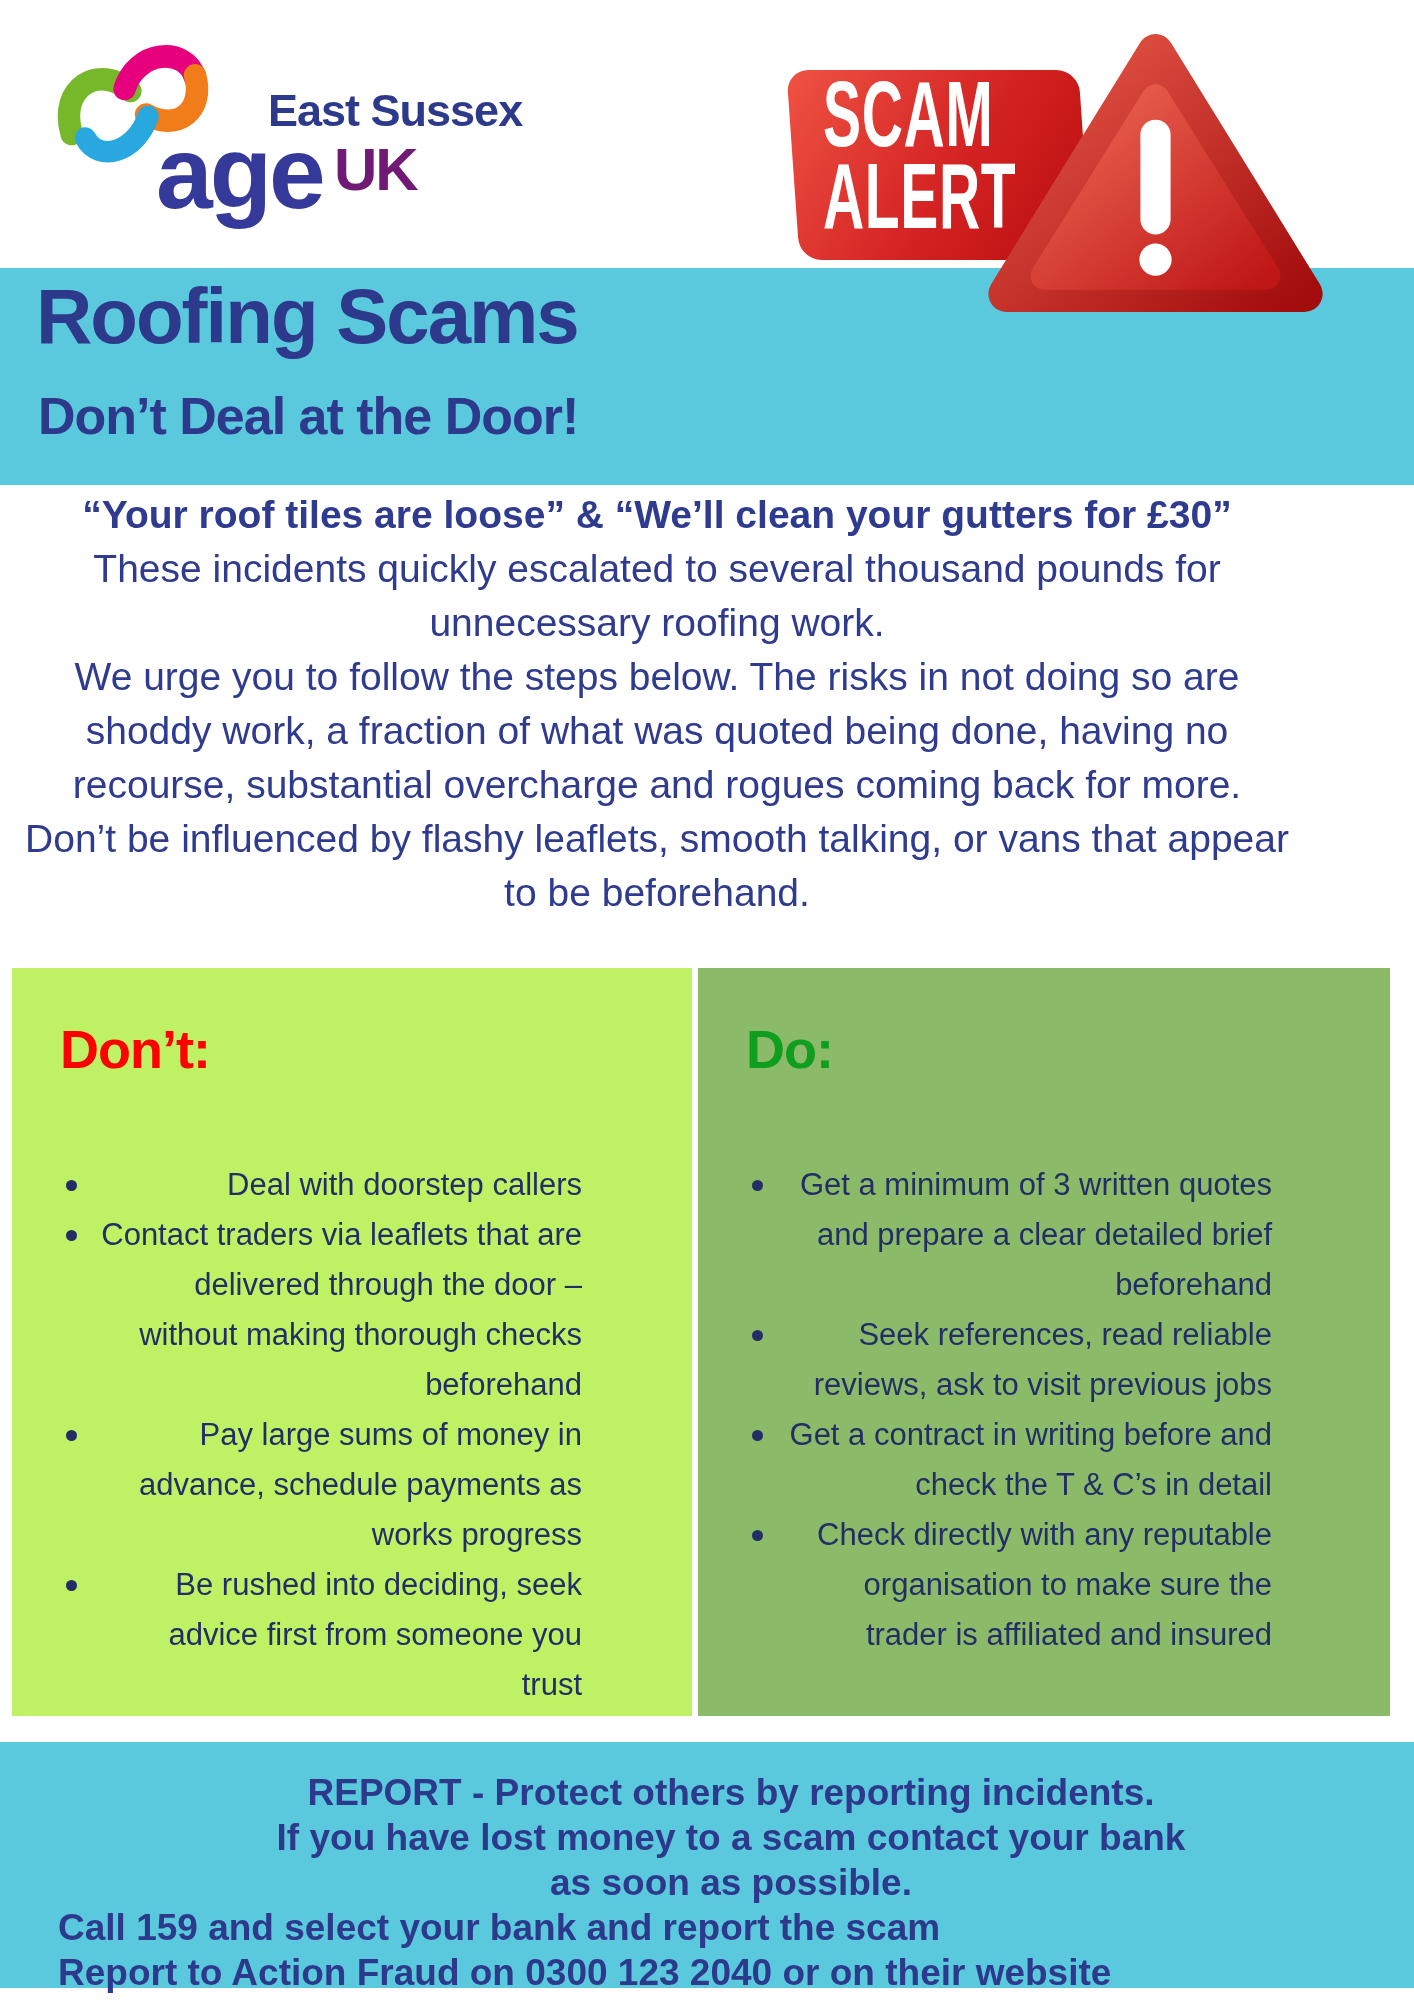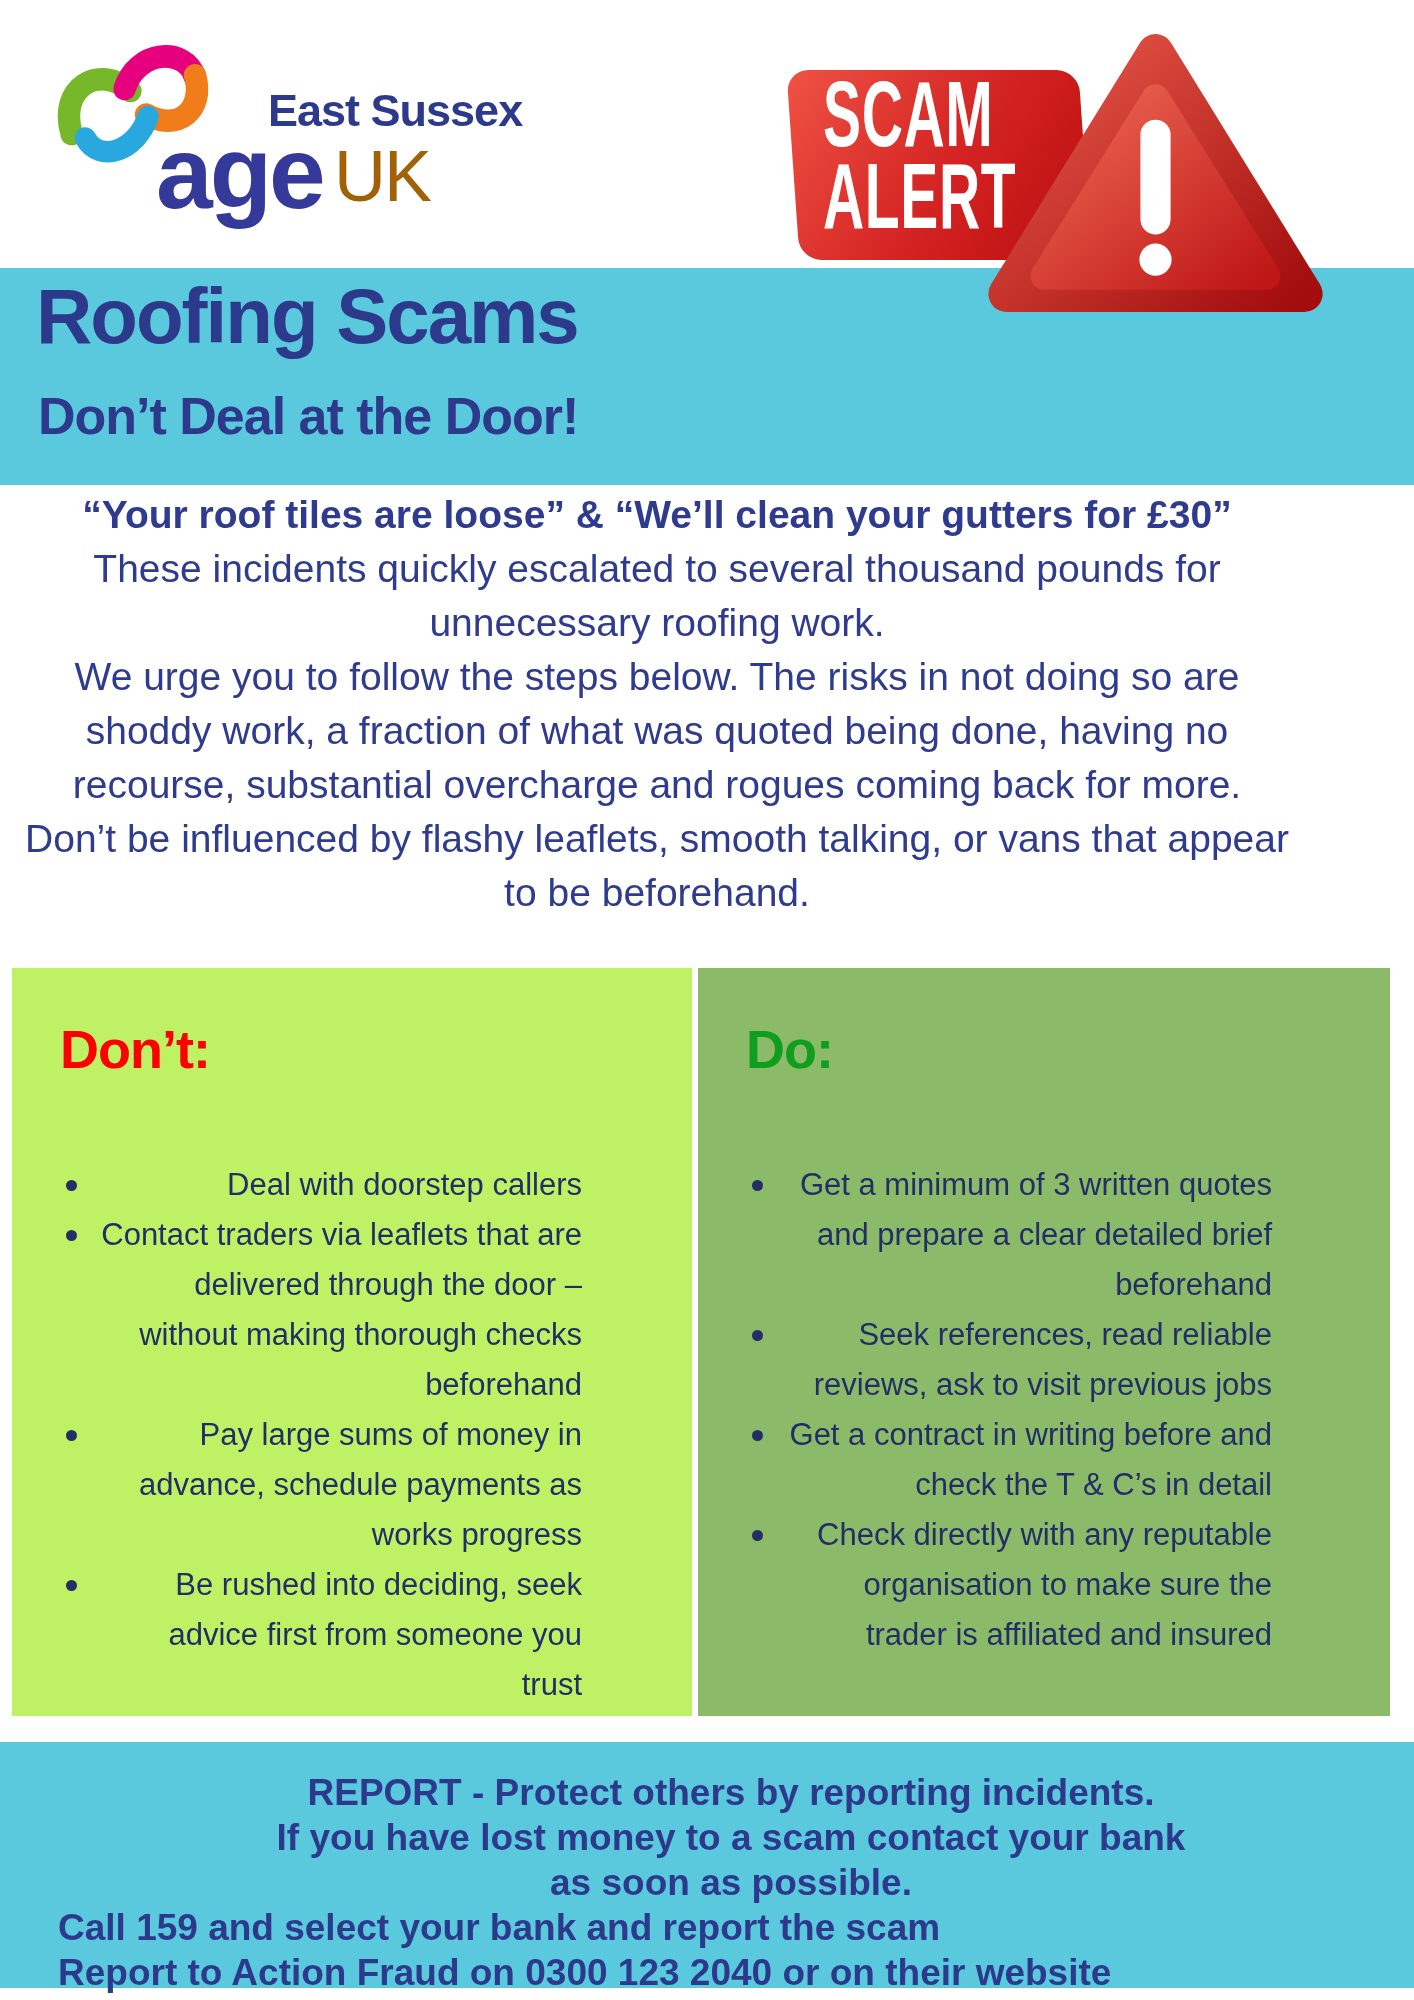"UK" .logo-uk { color: #a16207 -> #701a75; font-size: 72px -> 60px; font-weight: normal -> bold }
